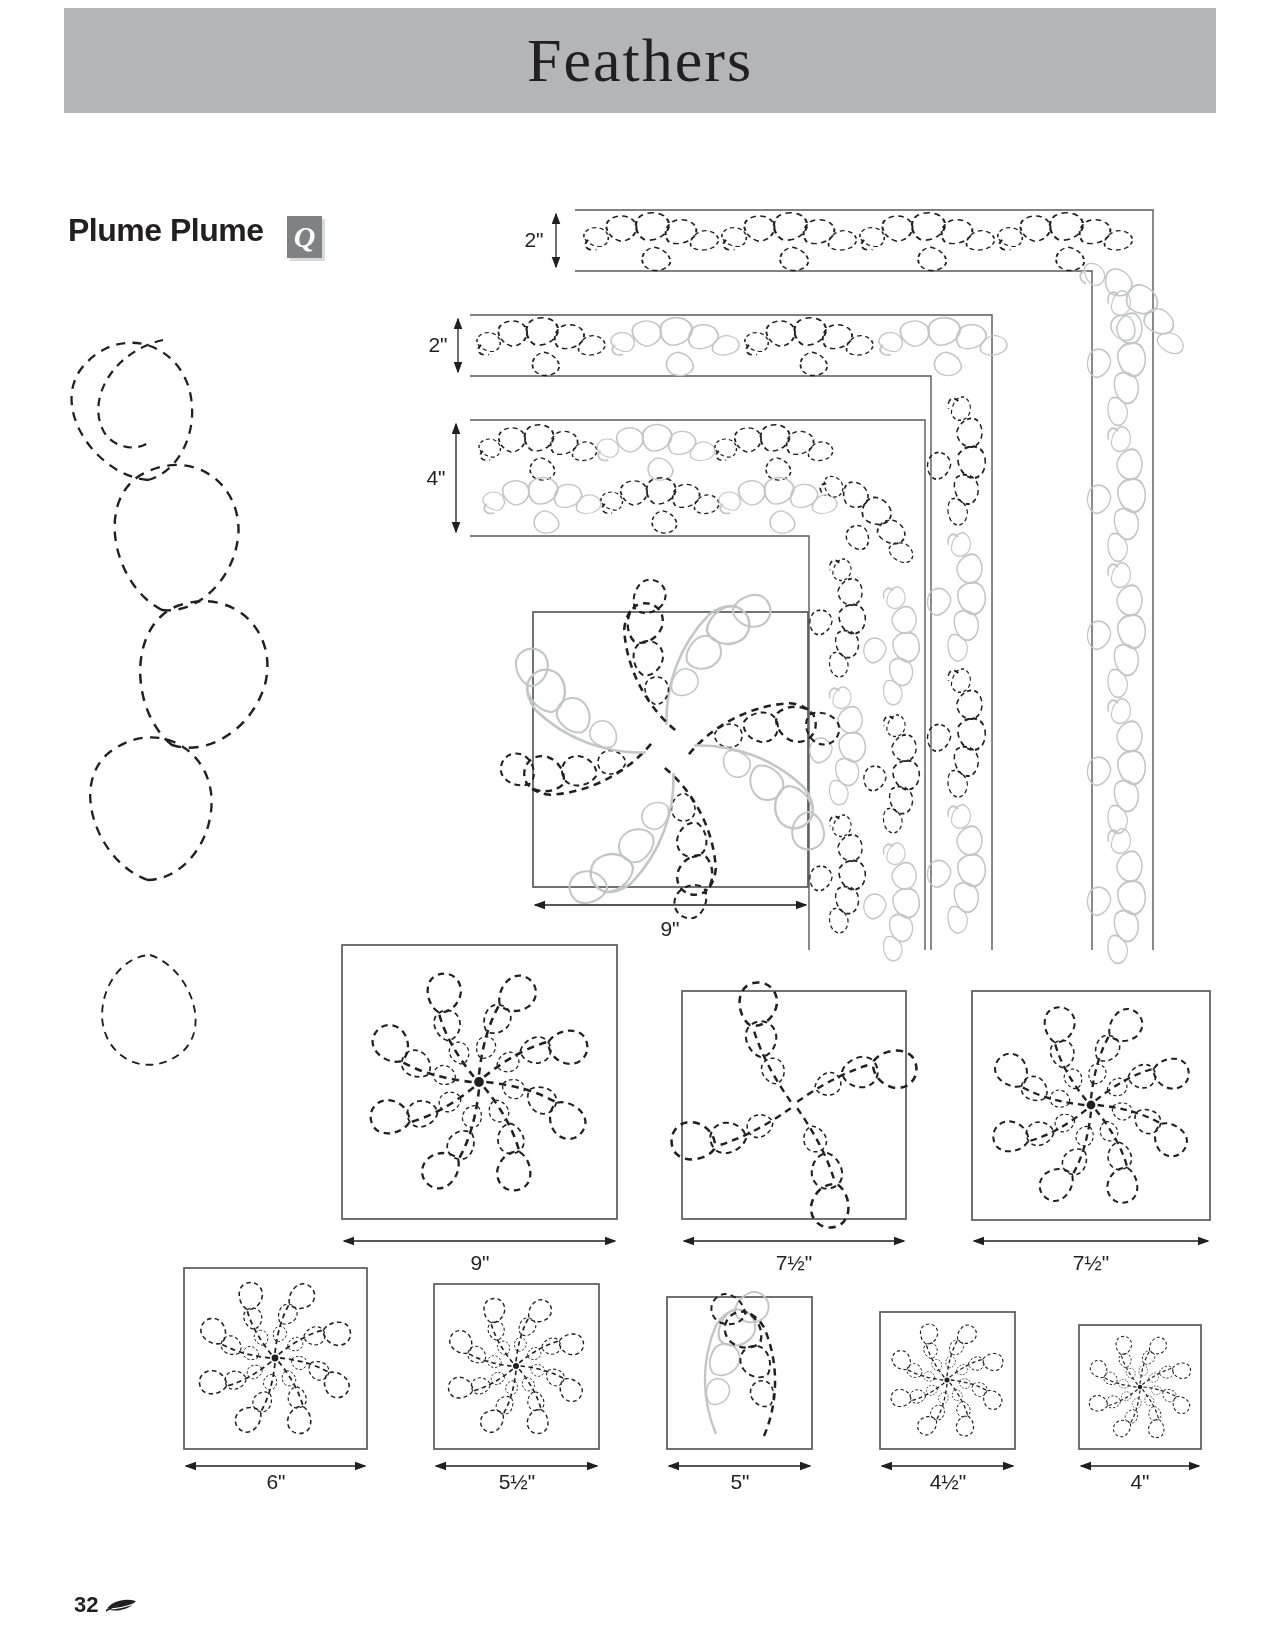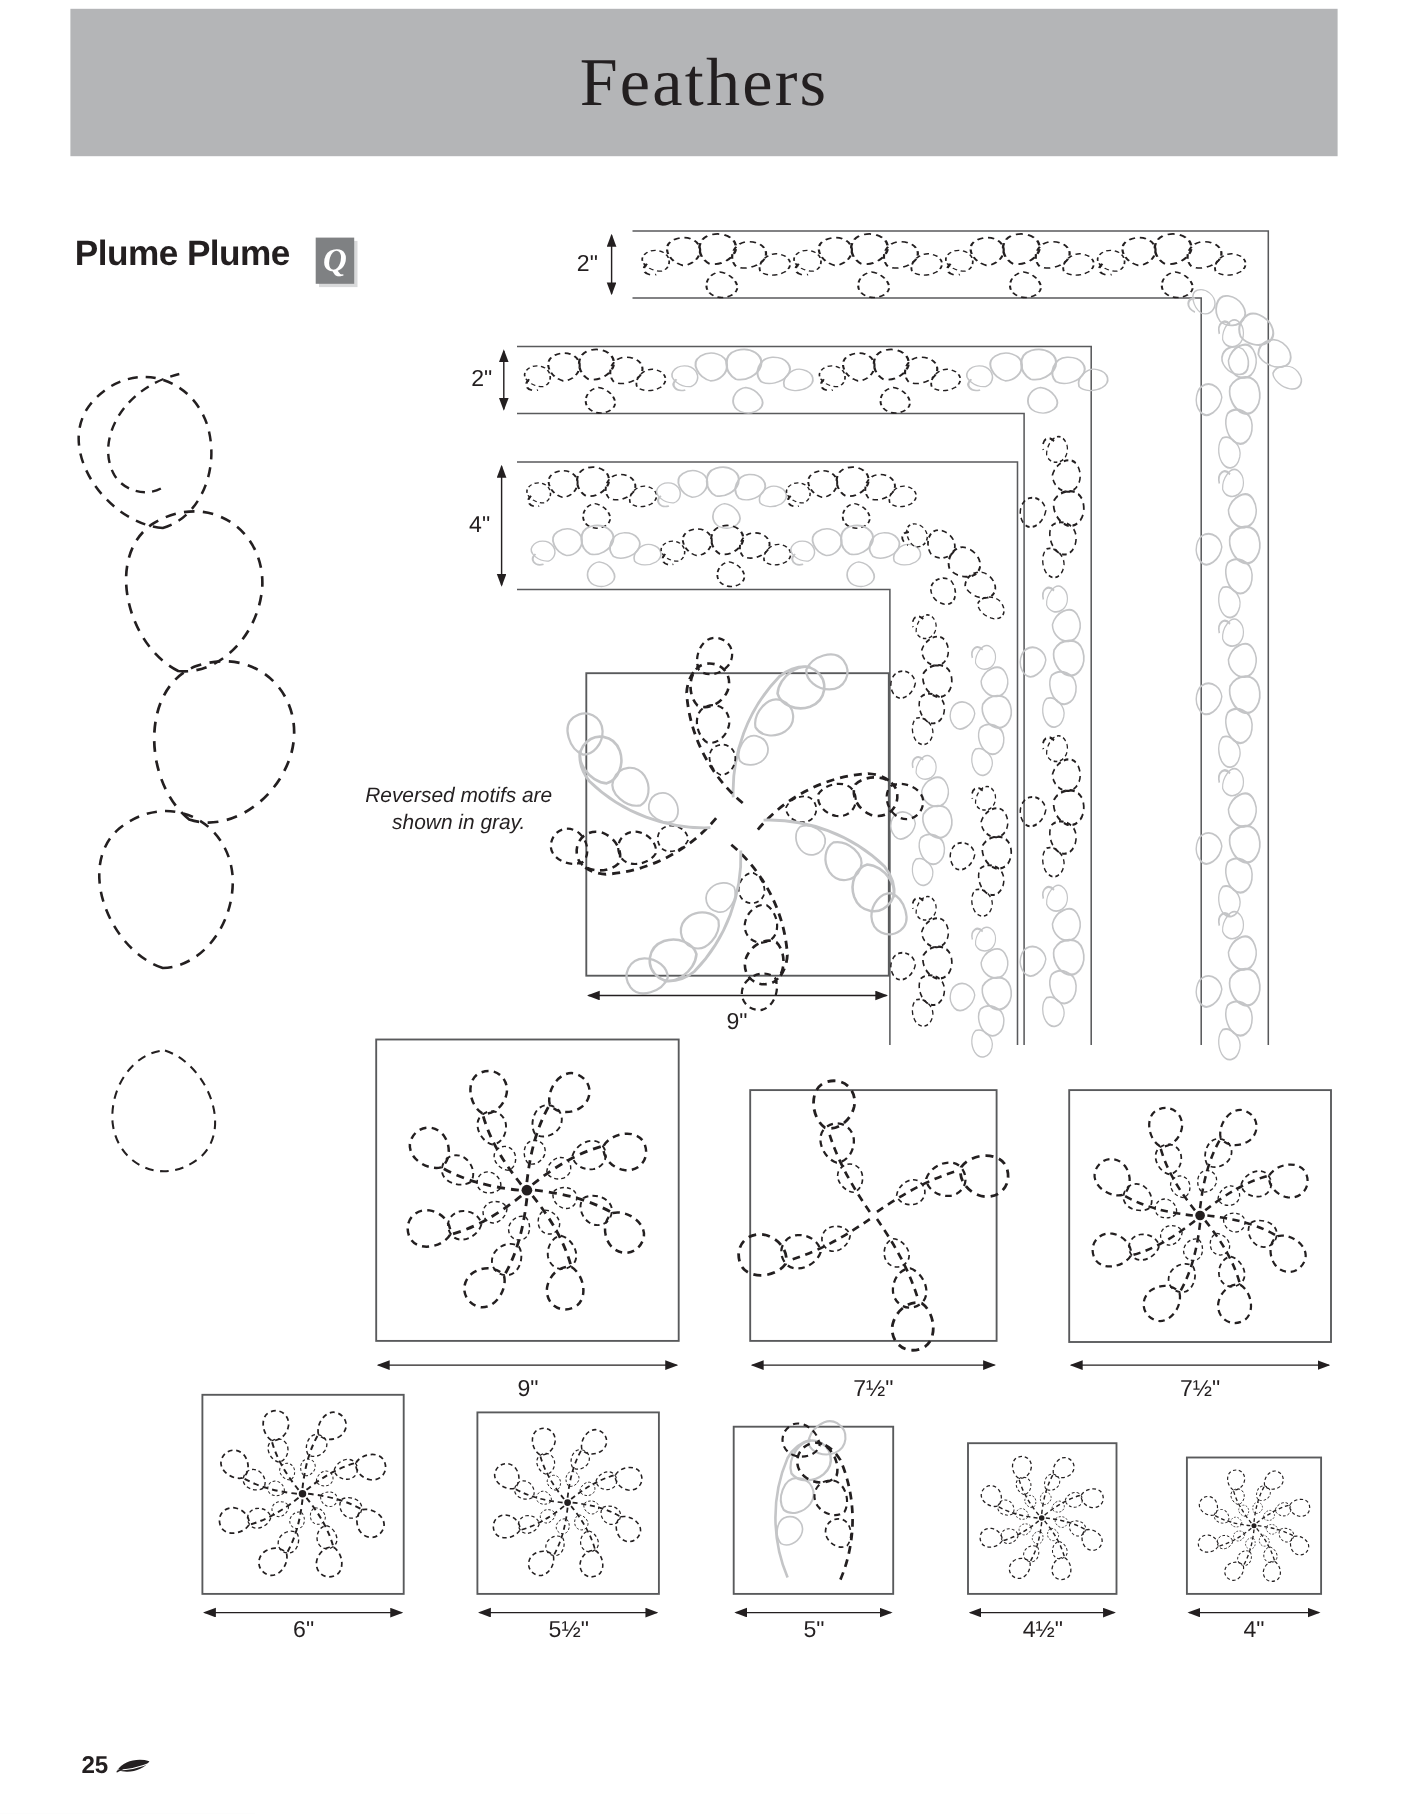"Feathers" .header { height: 134px -> 105px }
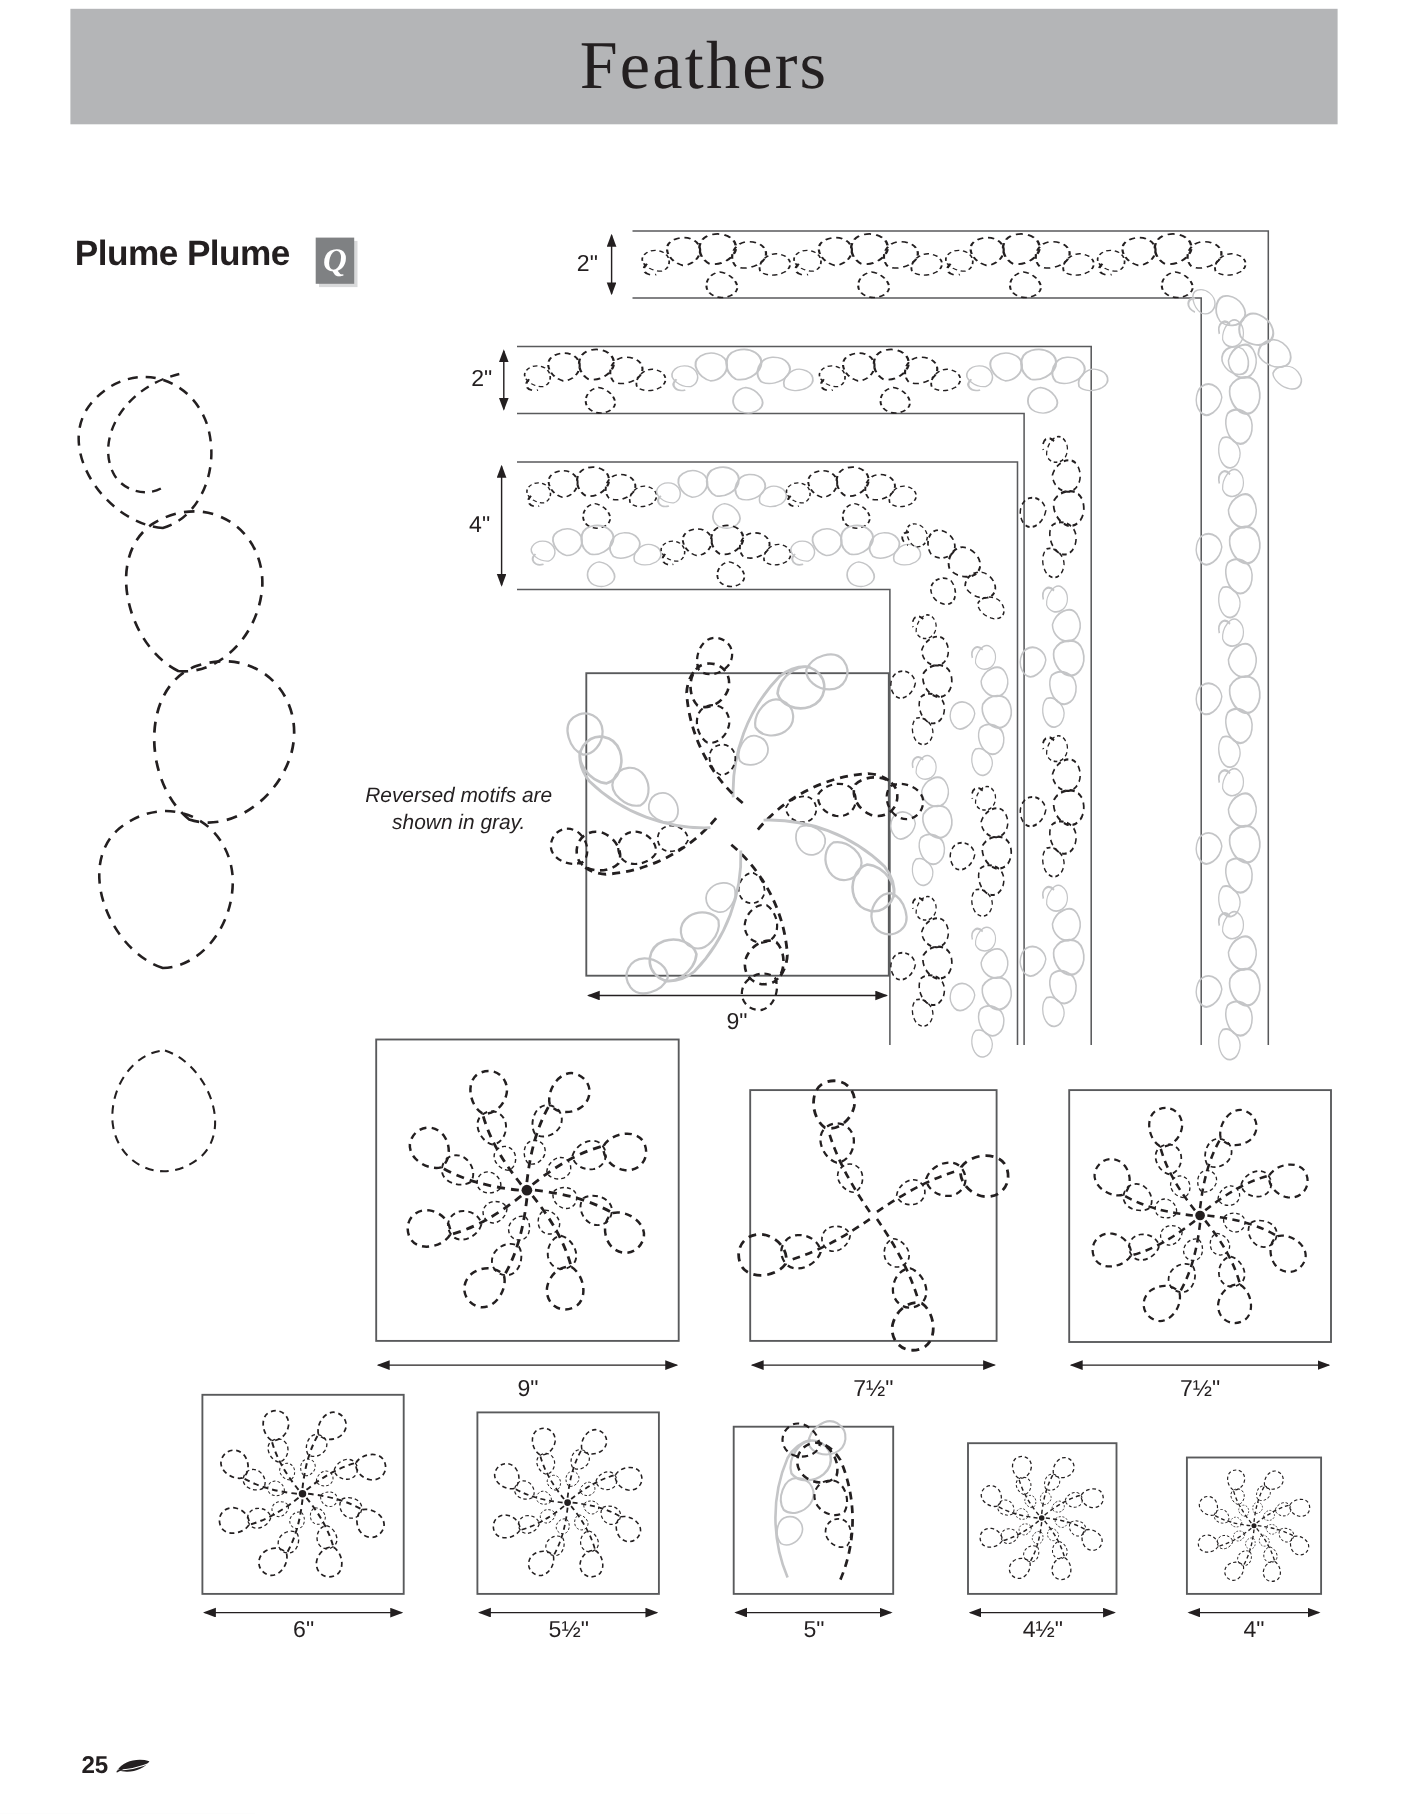"Reversed motifs are" div.abs { html: <div> <div>Reversed motifs are</div> <div>shown in gray.</div> </div> -> none }
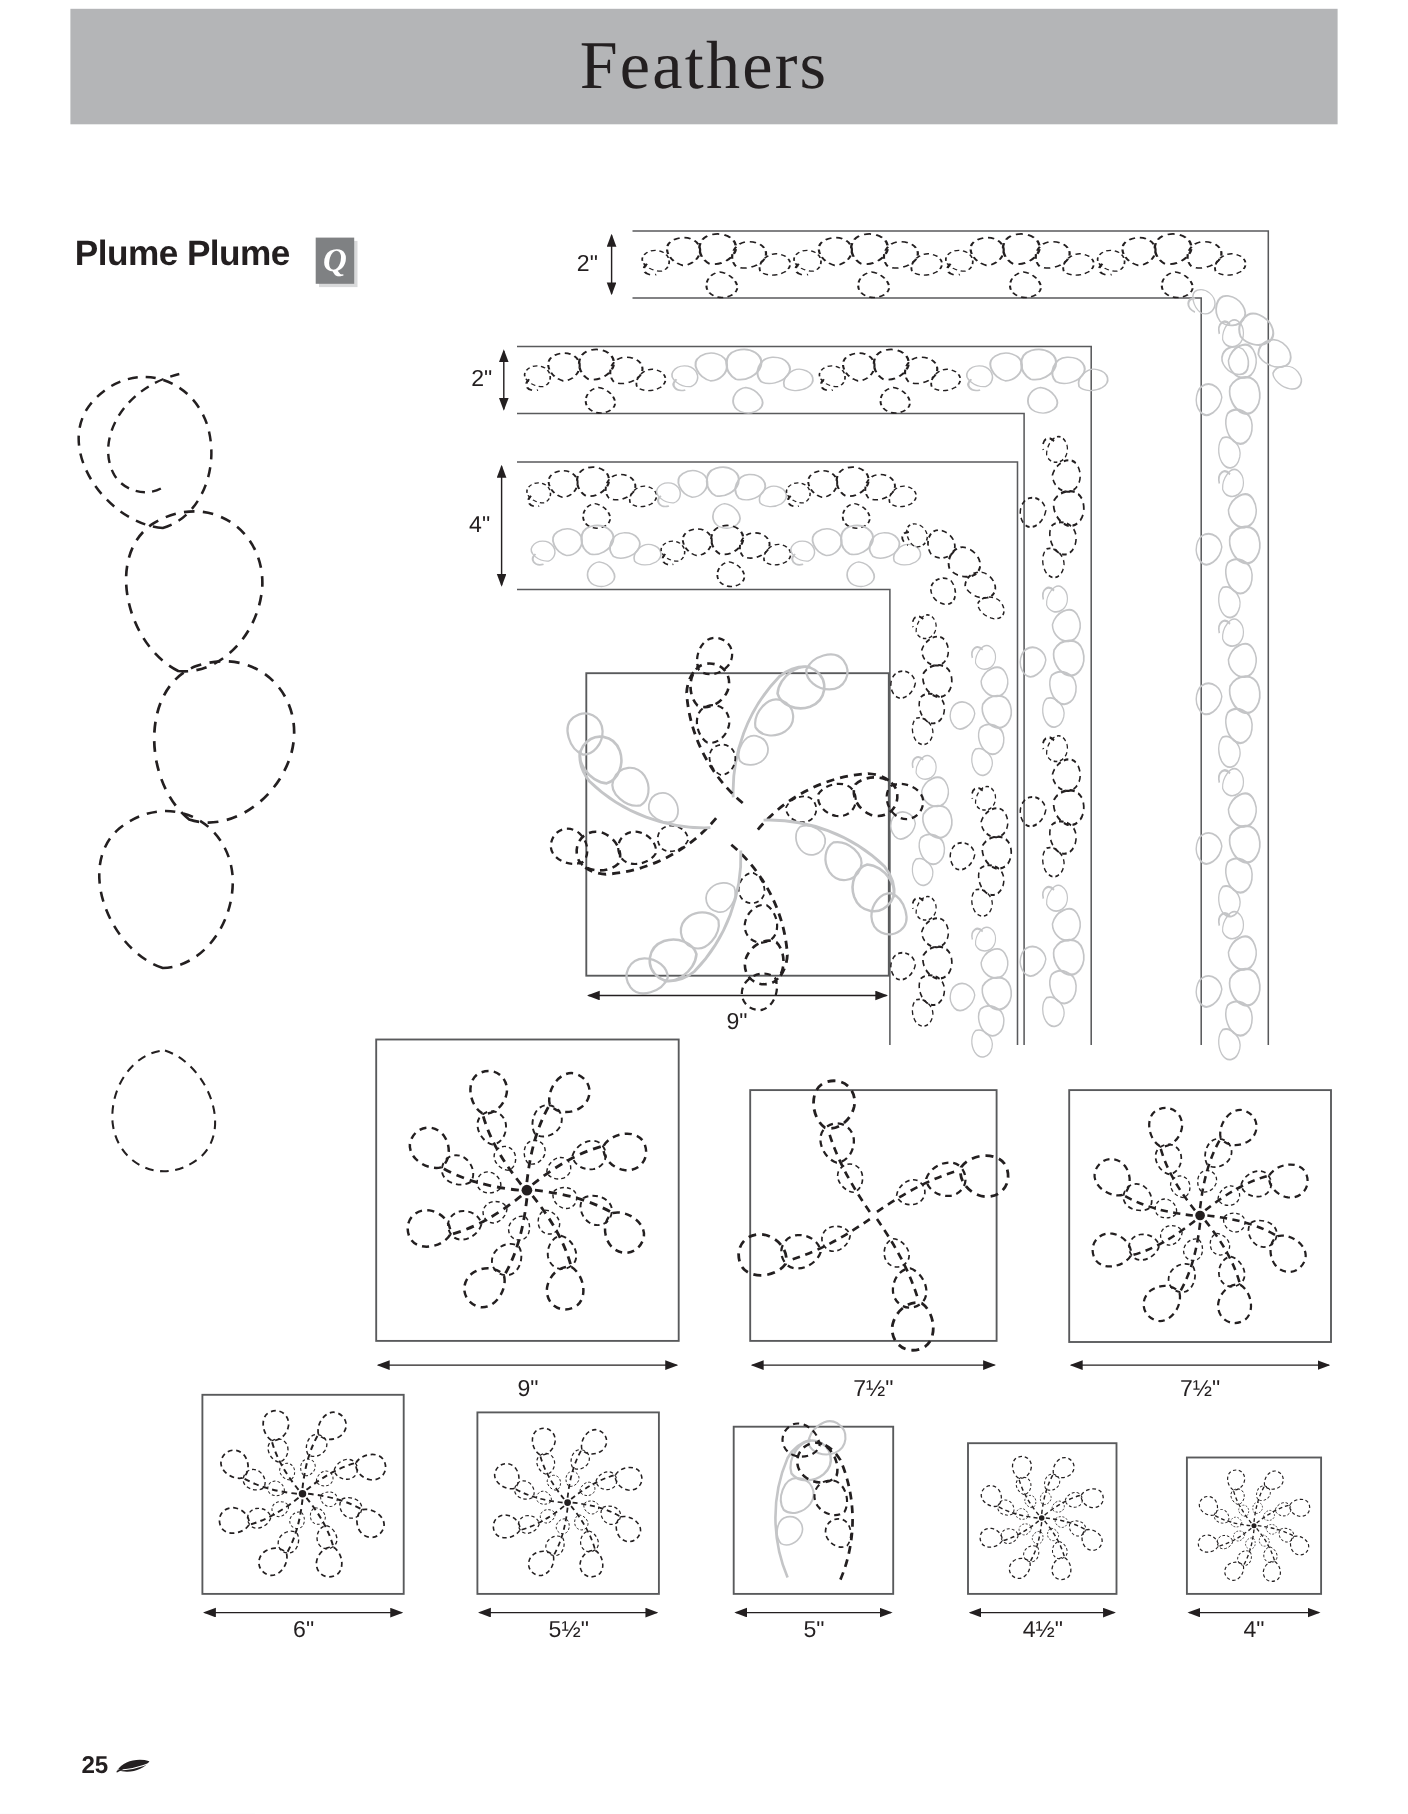"25" span.num { text: 25 -> 32 }
